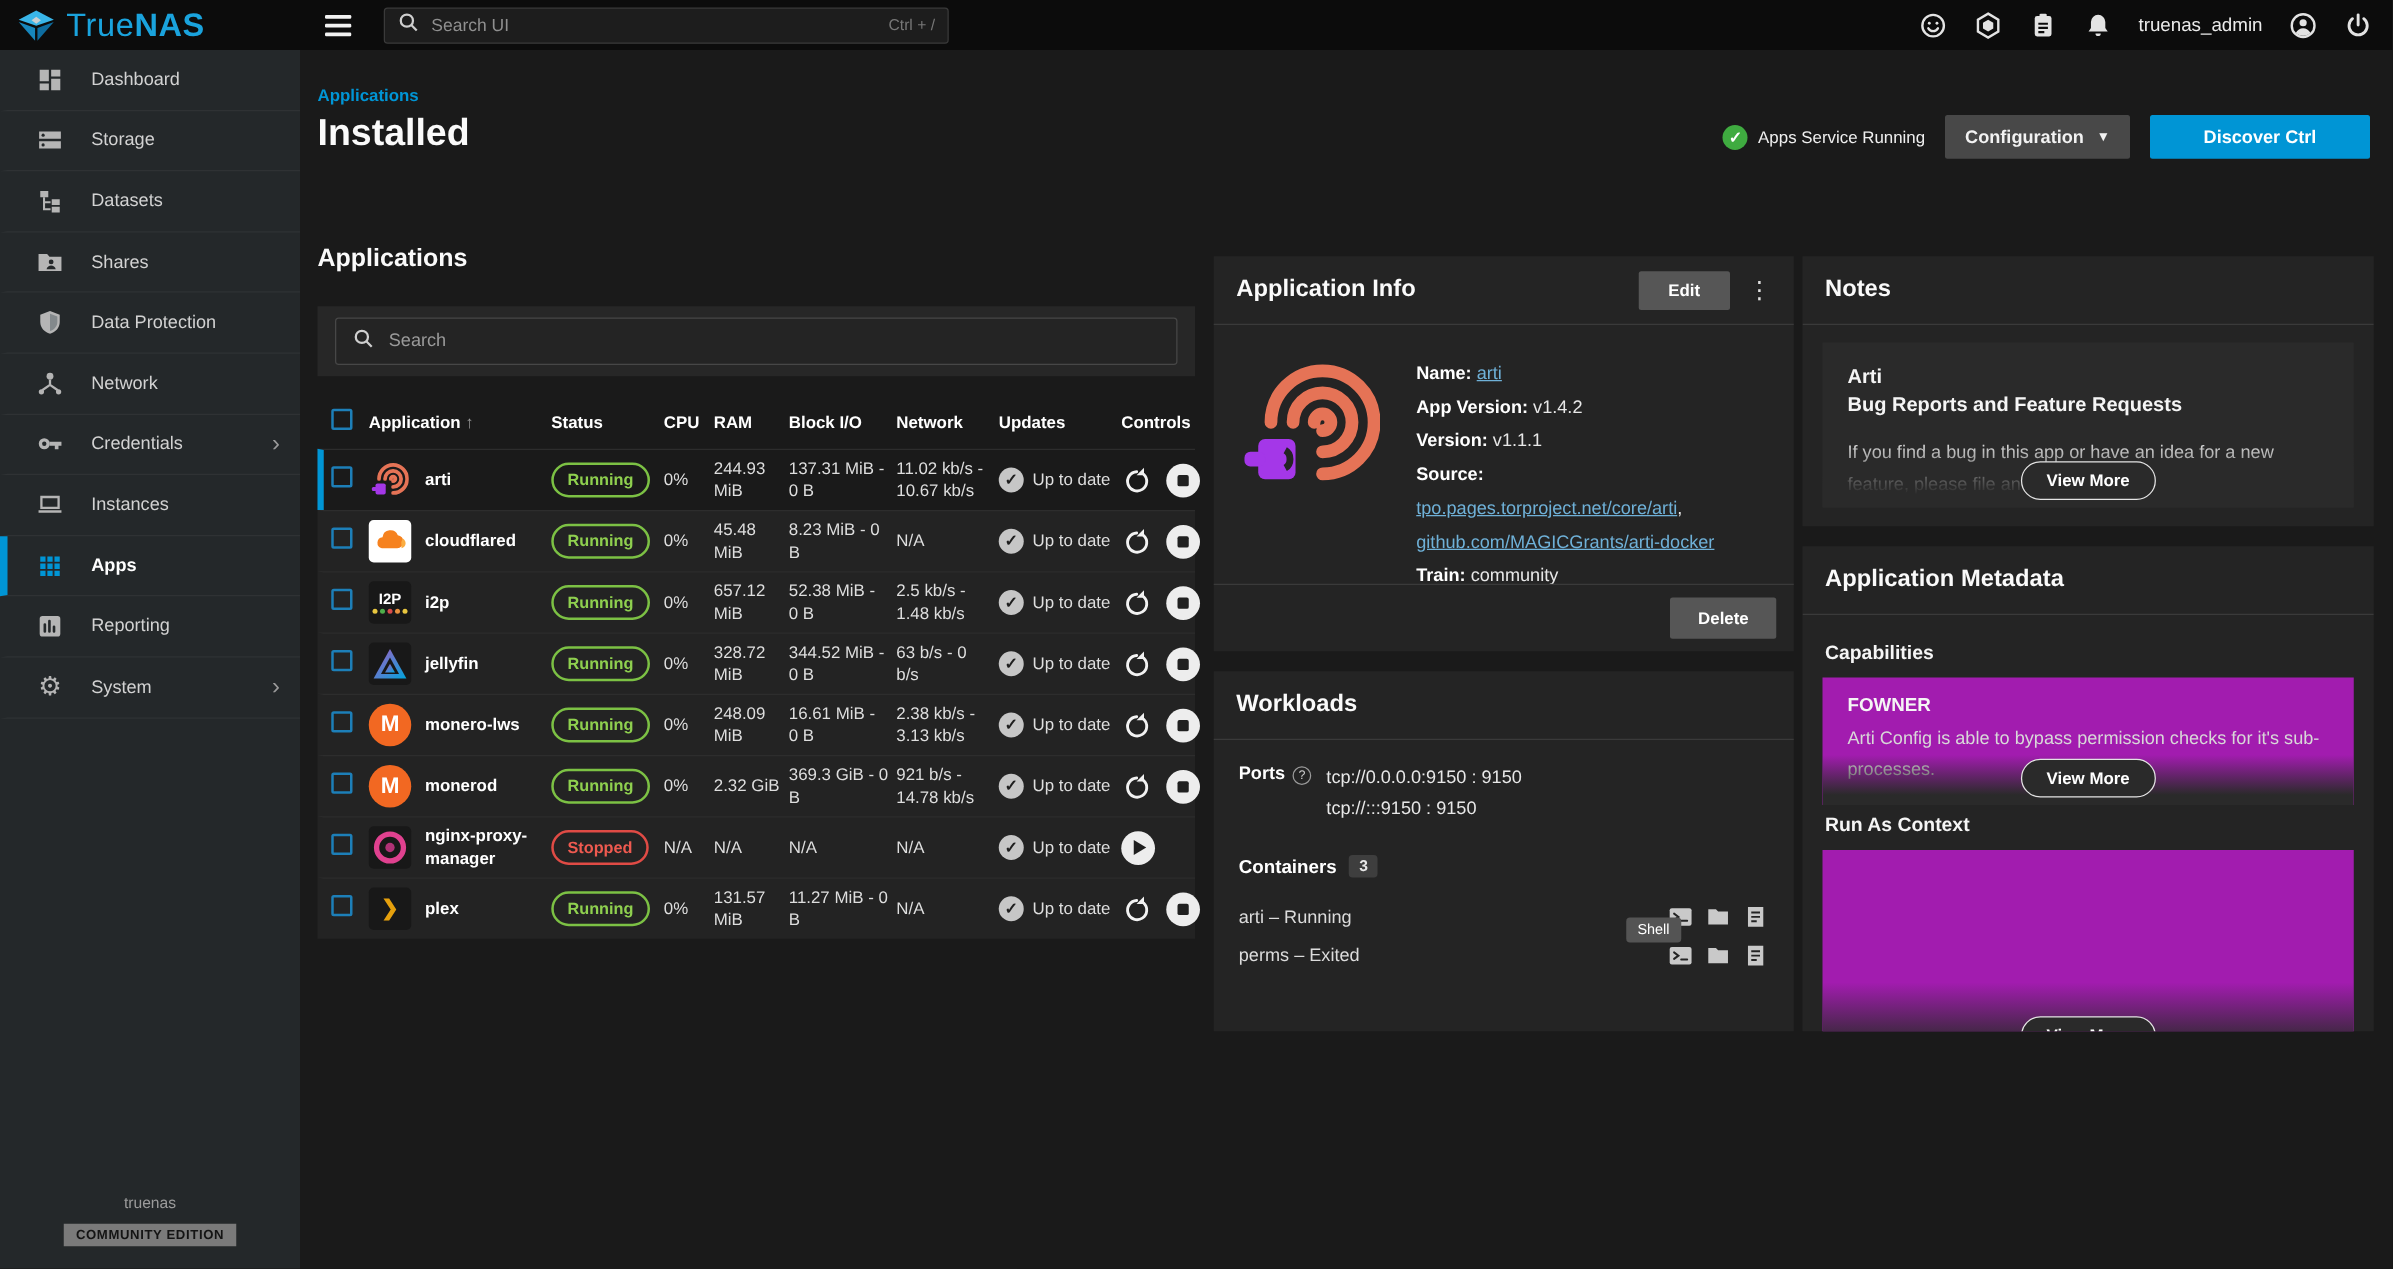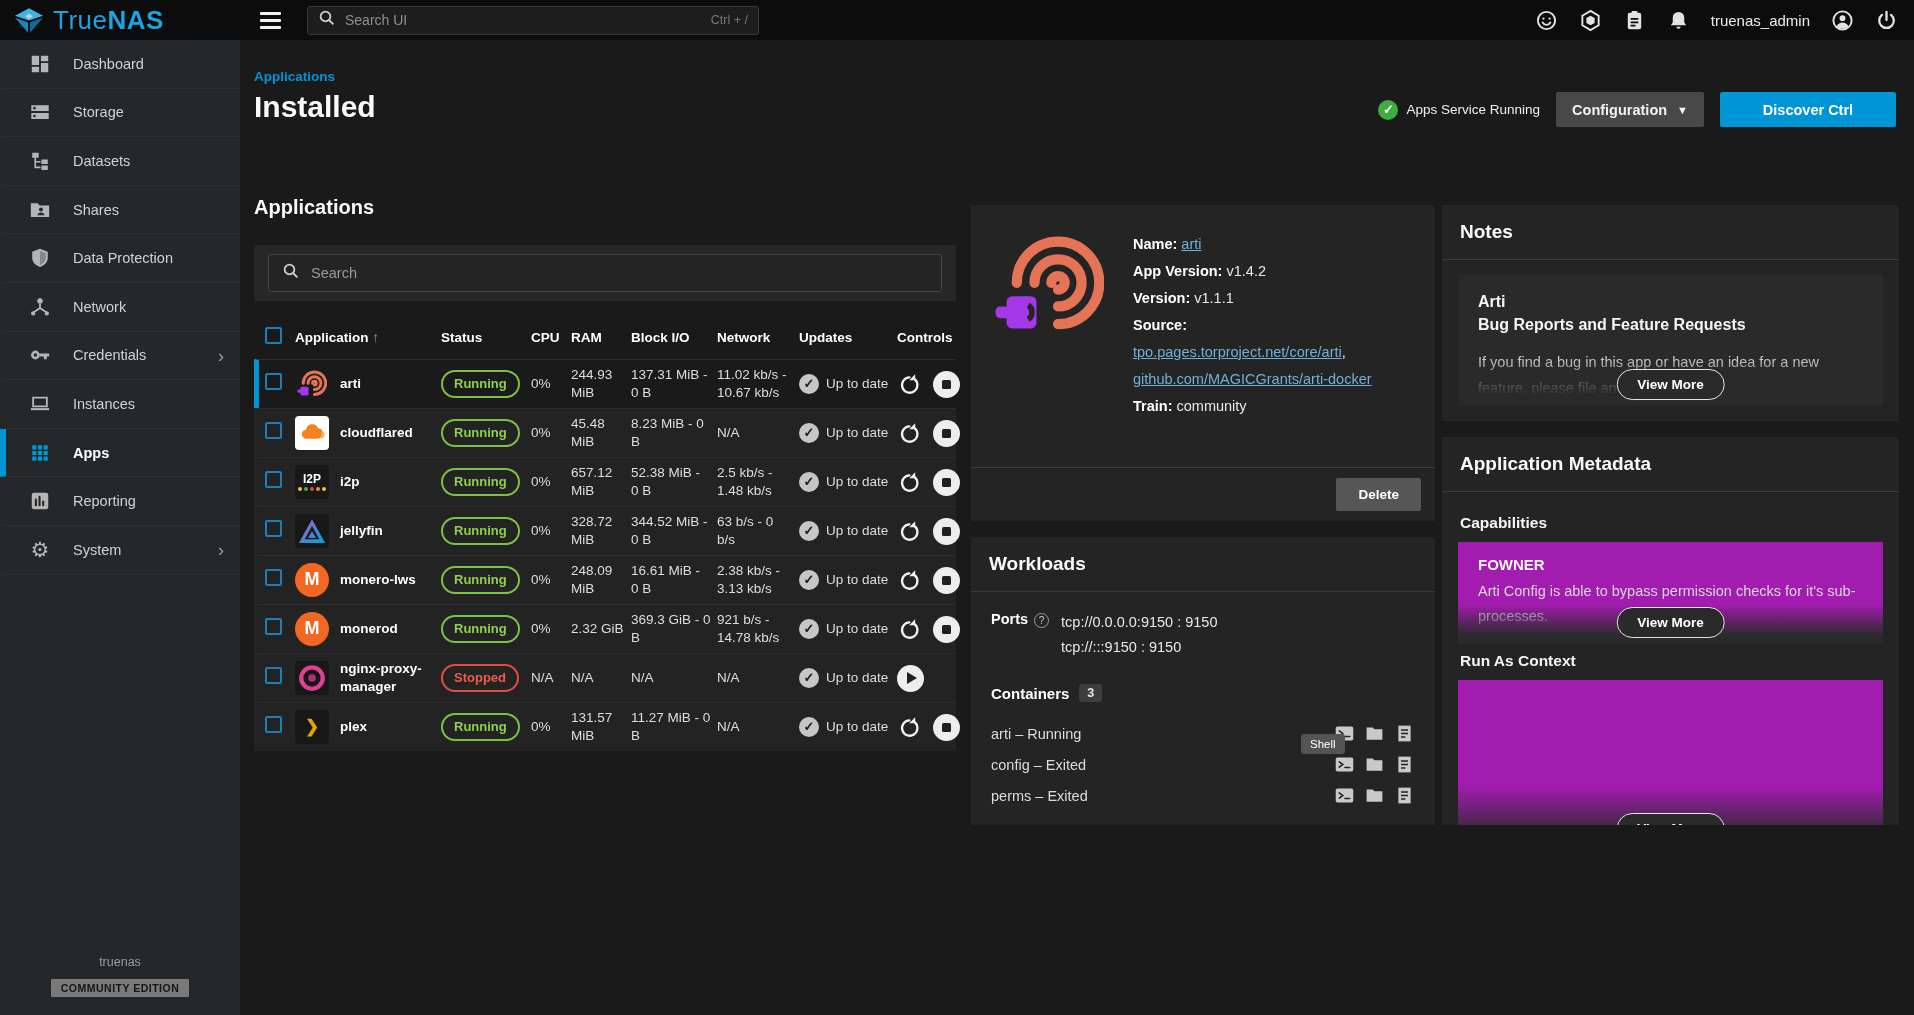"Application Info" div.panel-h { html: none -> <div> <h3>Application Info</h3> <button>Edit</button> <button>⋮</button> </div> }
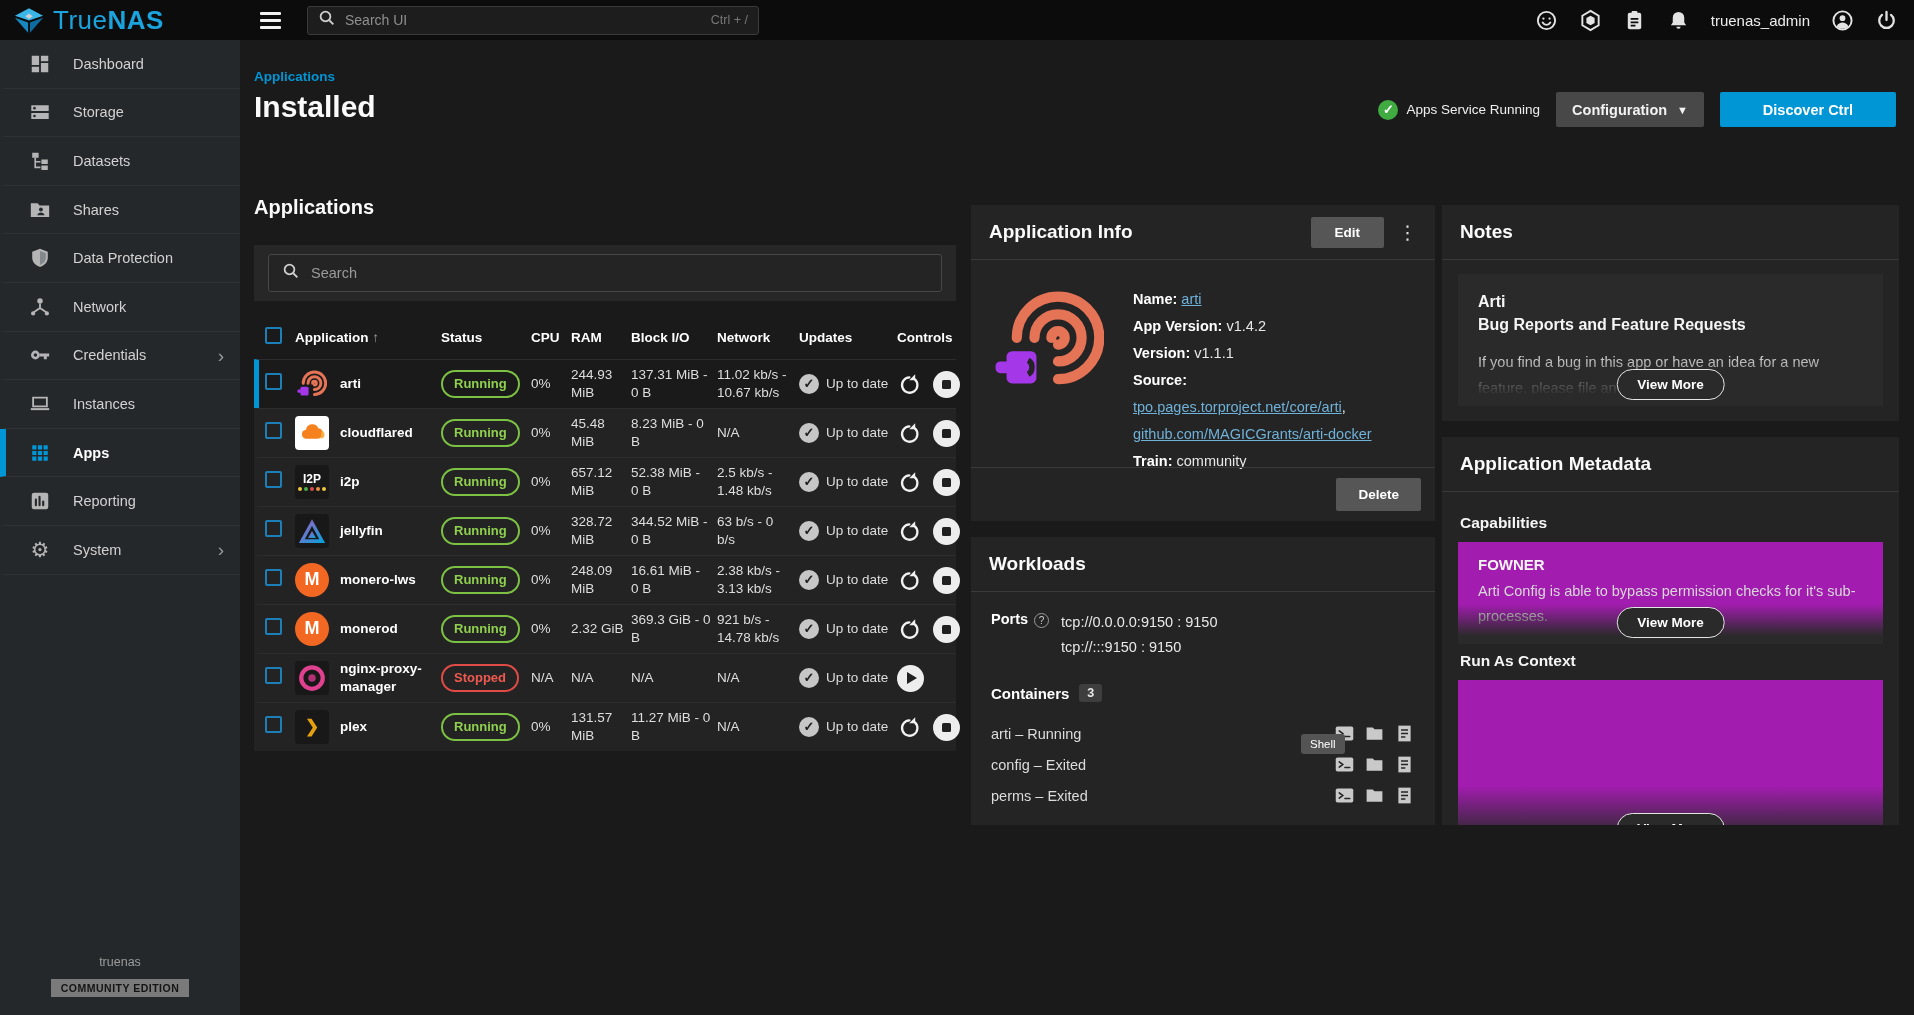"config – Exited" div.container-row { html: <div> <span>config – Exited</span> <span> <button> <svg> <rect></rect> <path></path> </svg> </button> <button> <svg> <path></path> </svg> </button> <button> <svg> <path></path> <path></path> </svg> </button> </span> </div> -> none }
